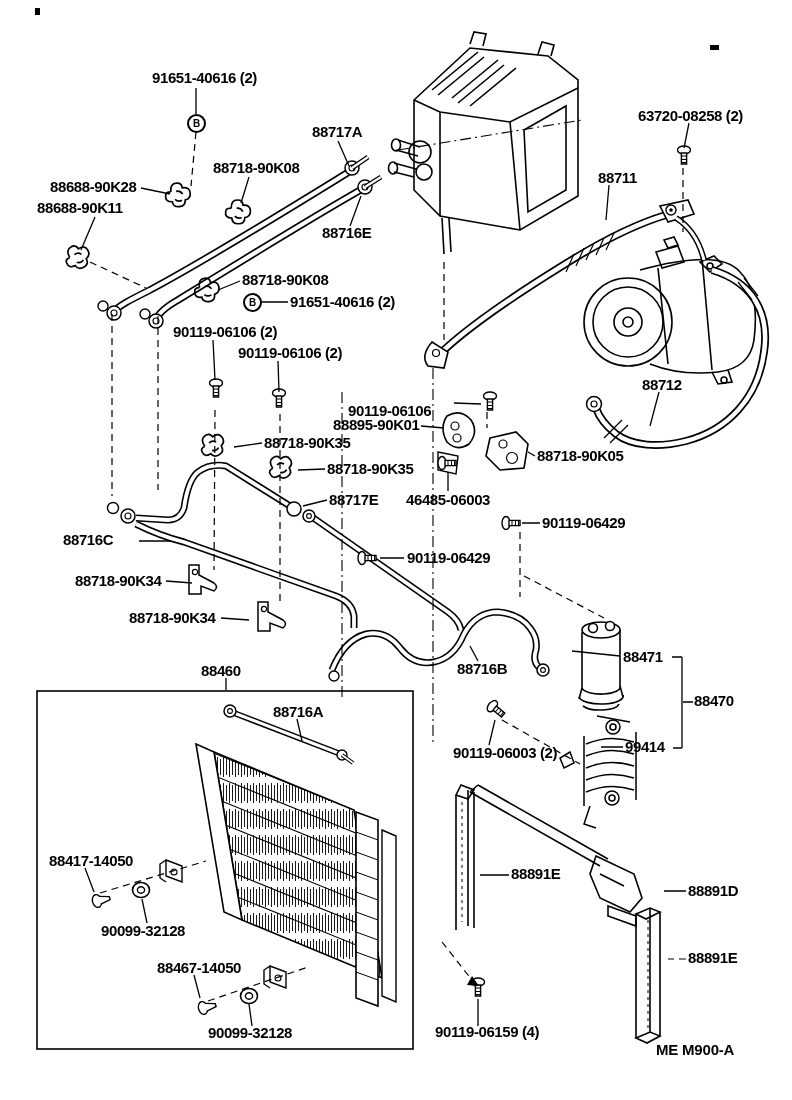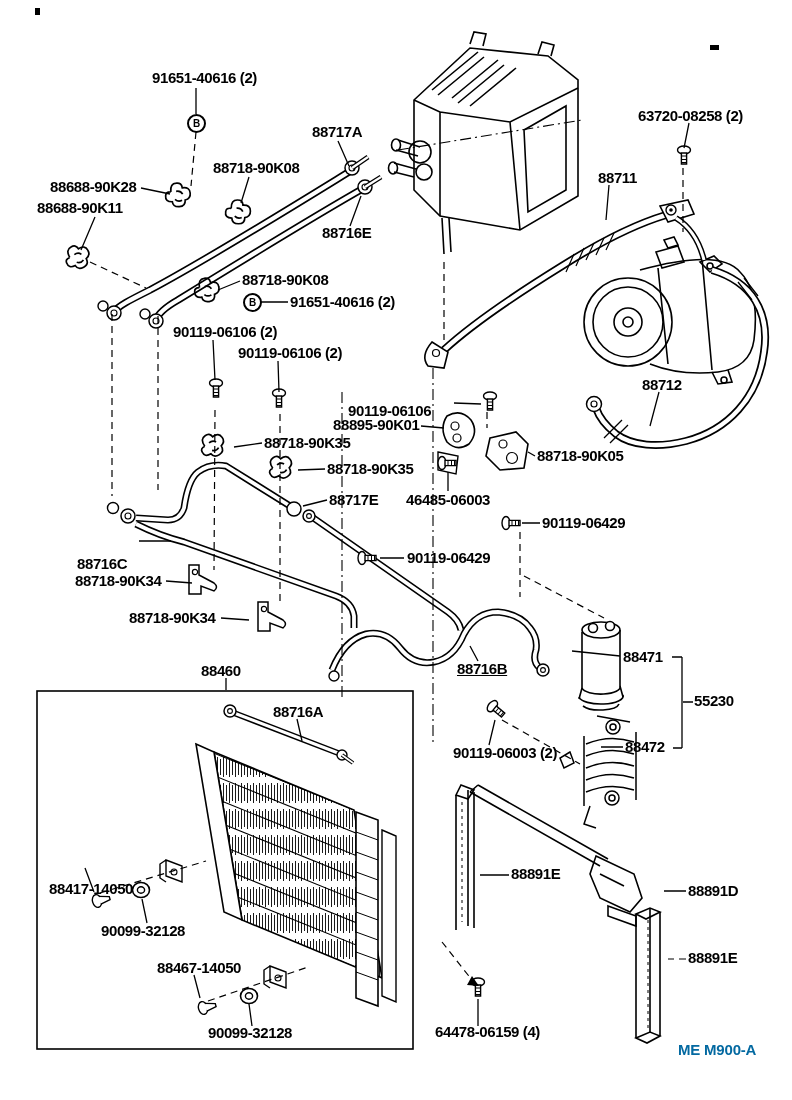"88716C" div.part-label { left: 77px -> 63px; margin-top: 24px -> none }
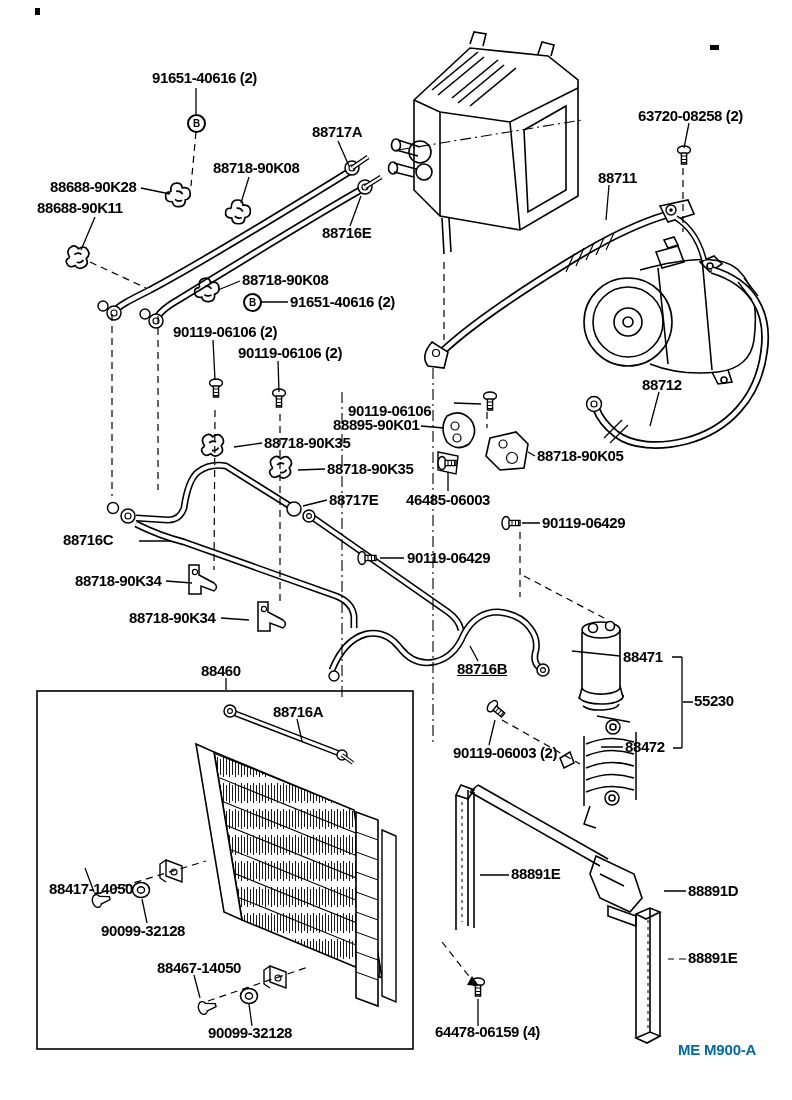"88716B" div.part-label { text-decoration: underline -> none }
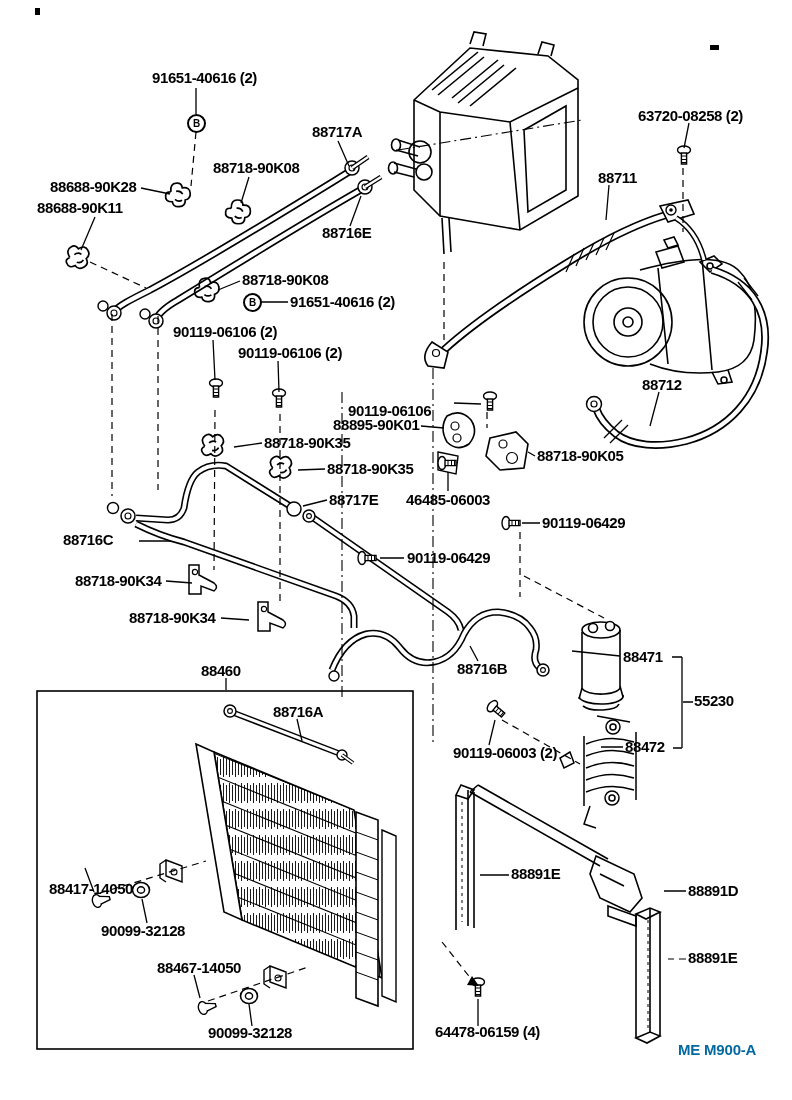"55230" div.part-label { text: 55230 -> 88470 }
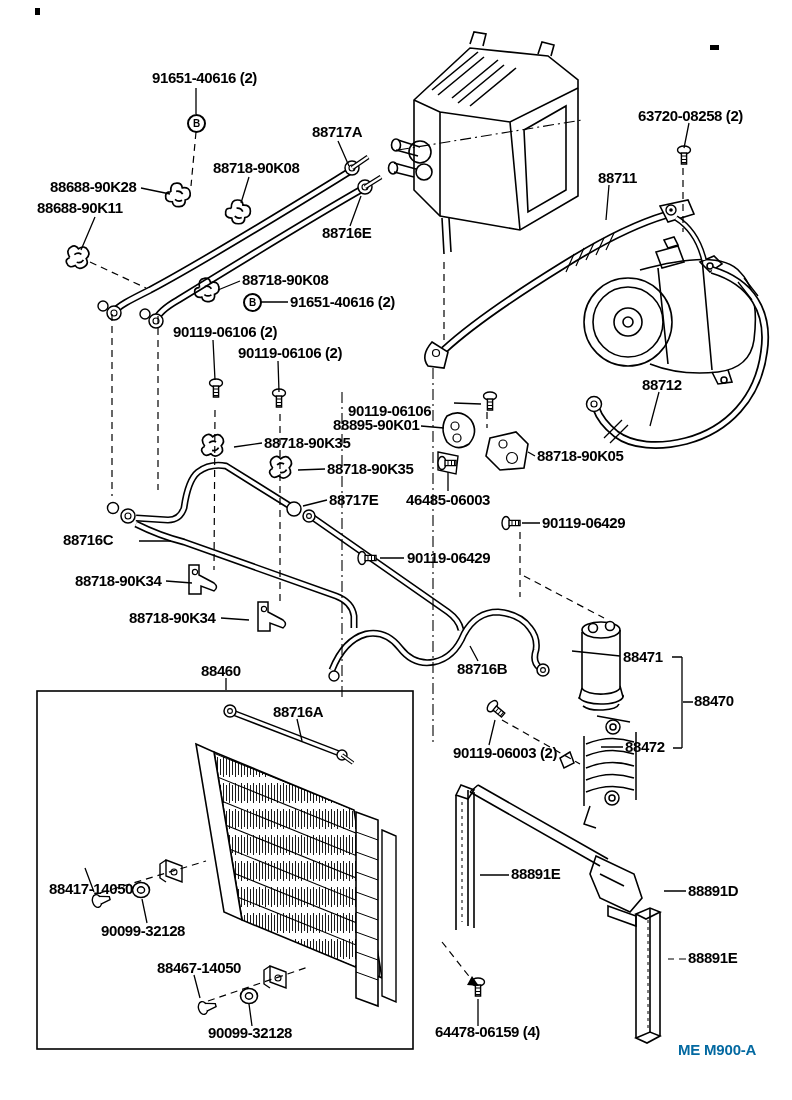"88472" div.part-label { text: 88472 -> 99414 }
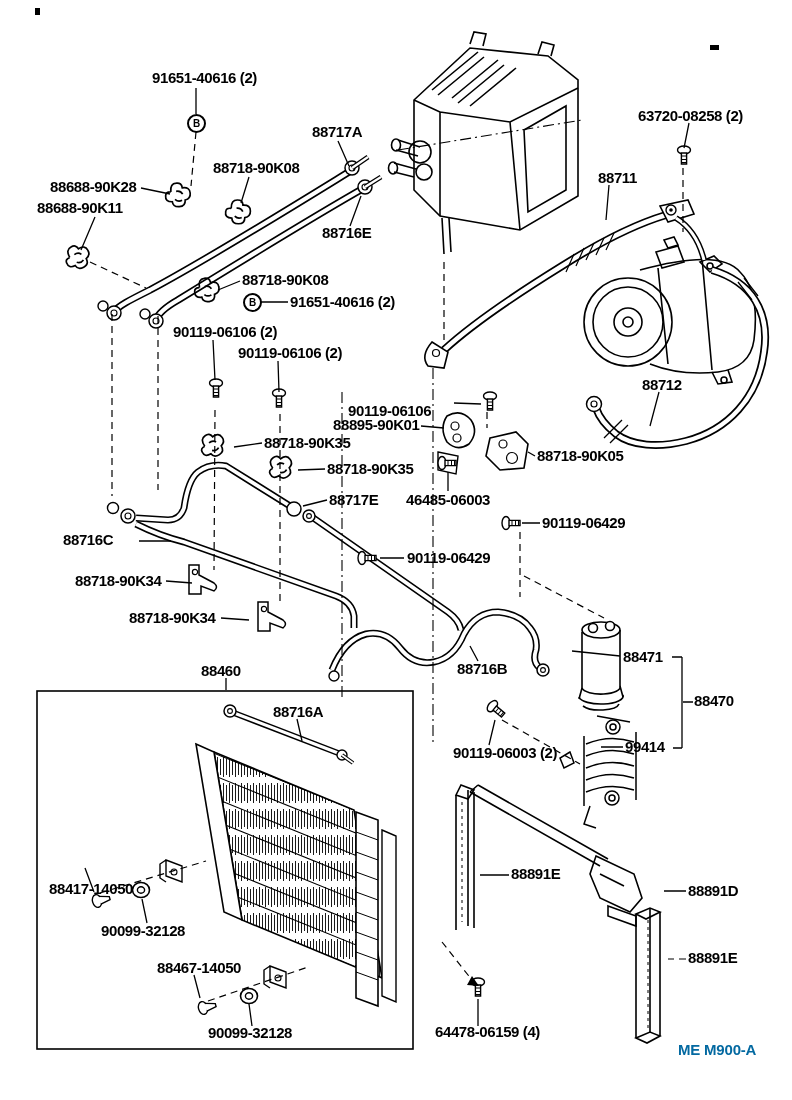"88417-14050" div.part-label { top: 882px -> 854px }
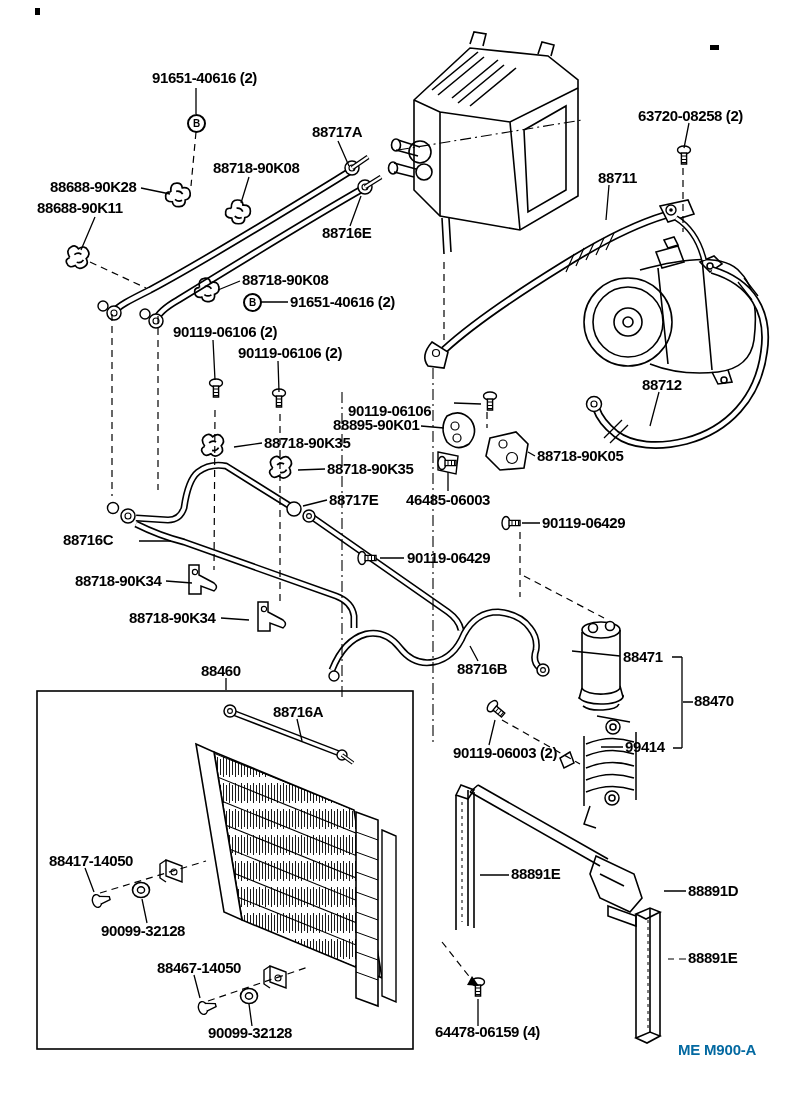"64478-06159 (4)" div.part-label { text: 64478-06159 -> 90119-06159 }
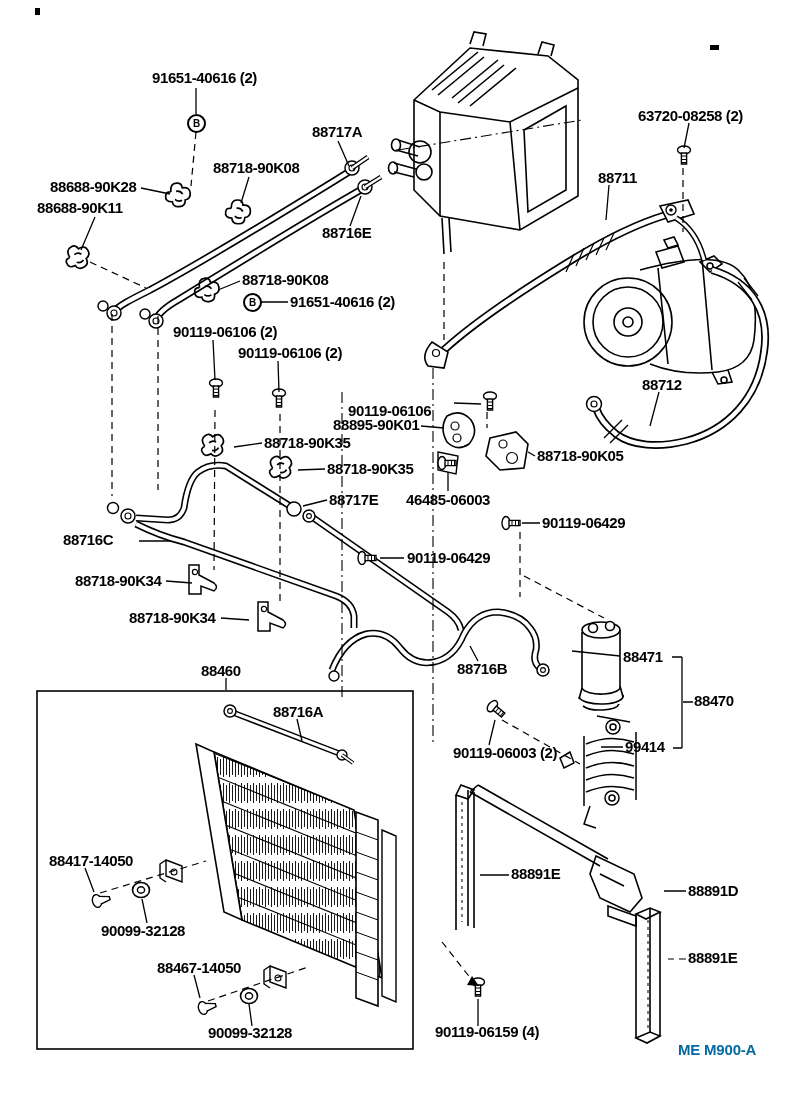"ME M900-A" .figure-code { color: #0369a1 -> #000000; left: 678px -> 656px }
